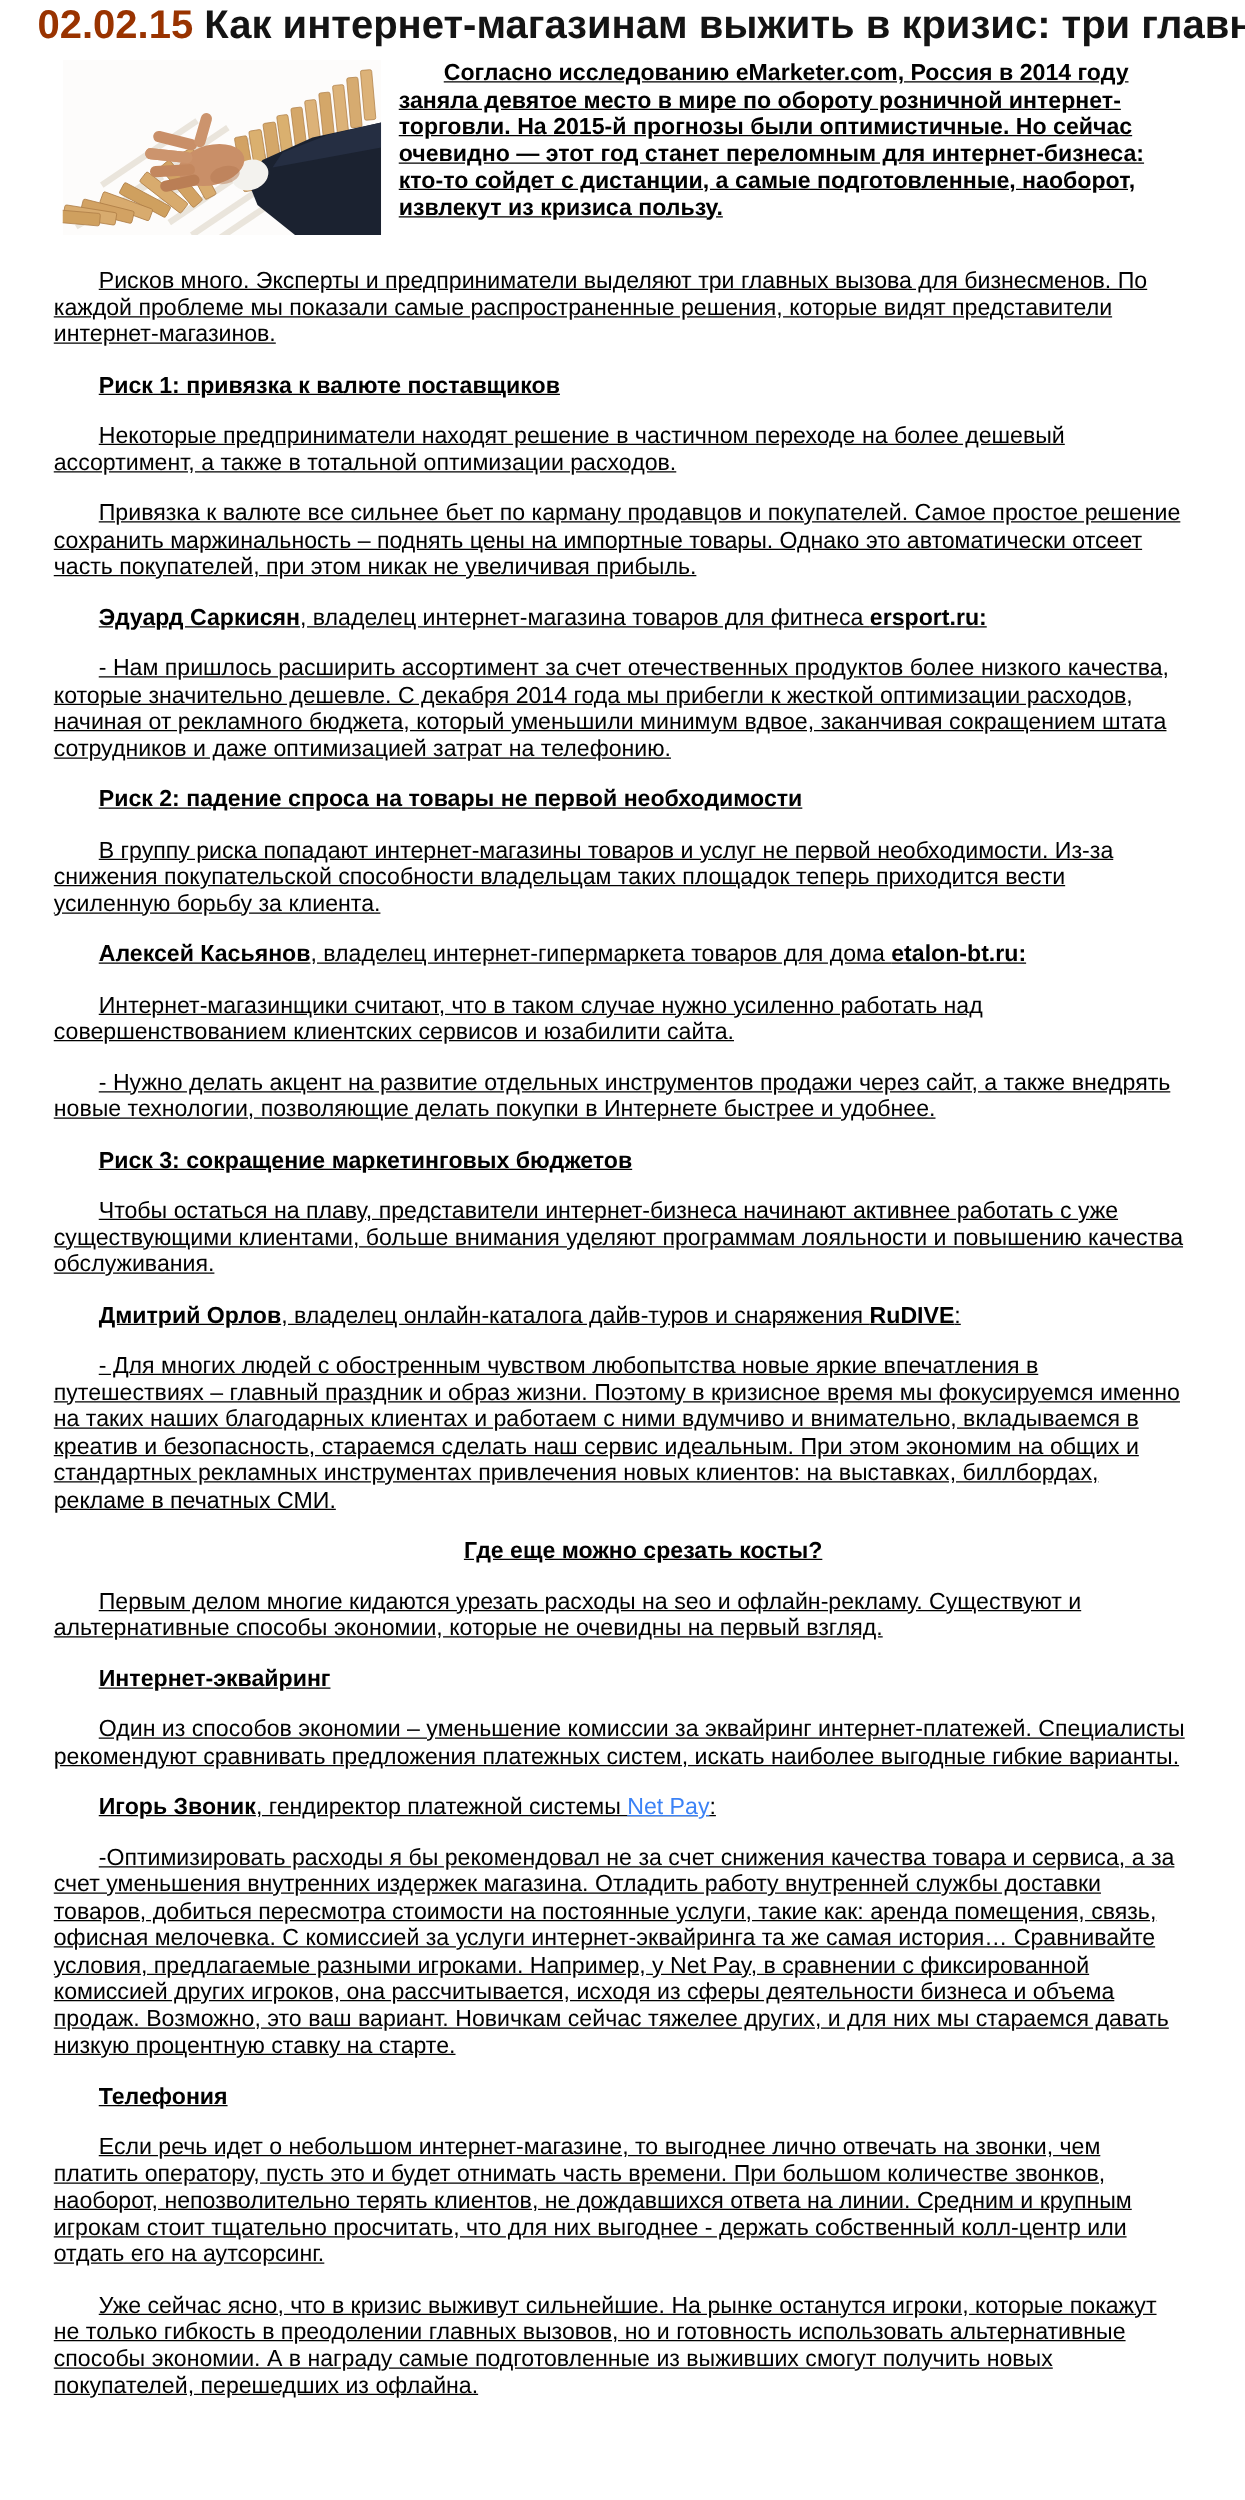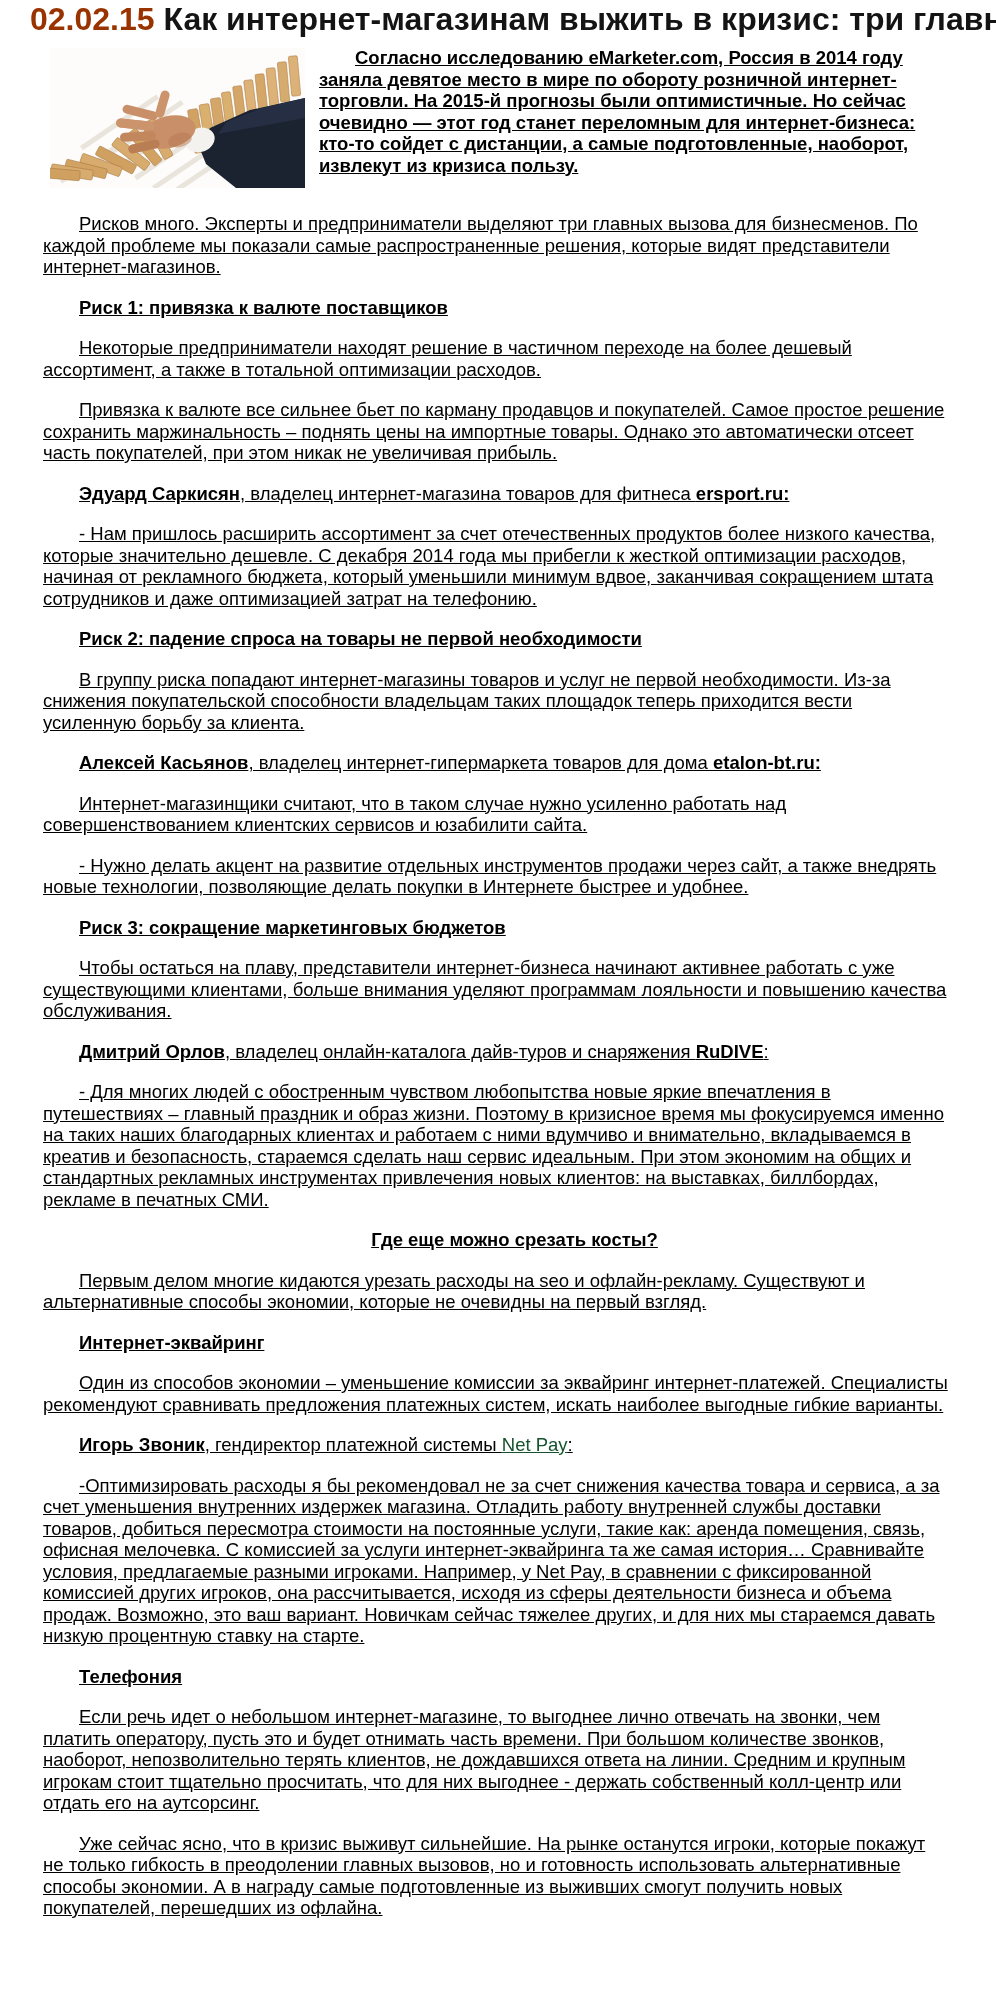"Net Pay" a.link { color: #14532d -> #3b82f6 }
